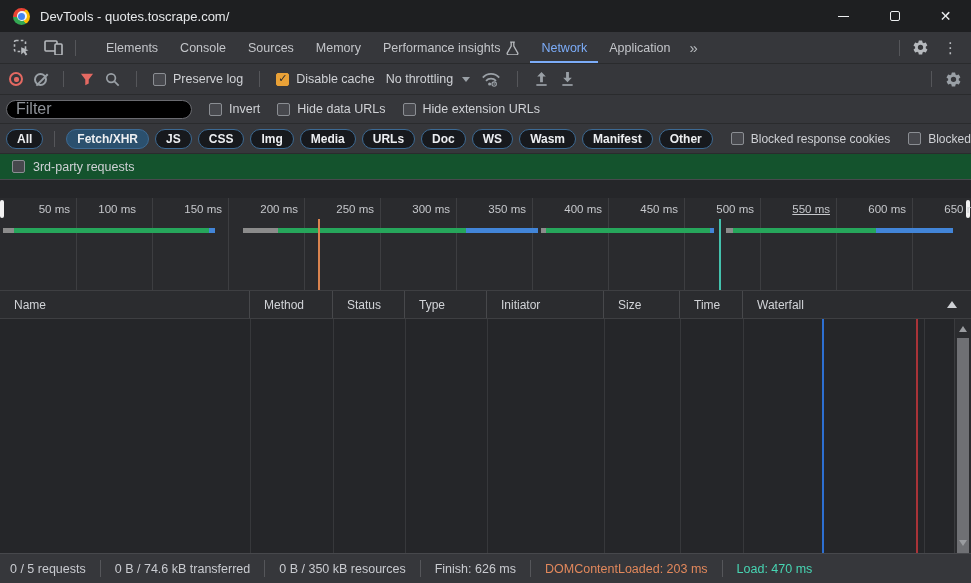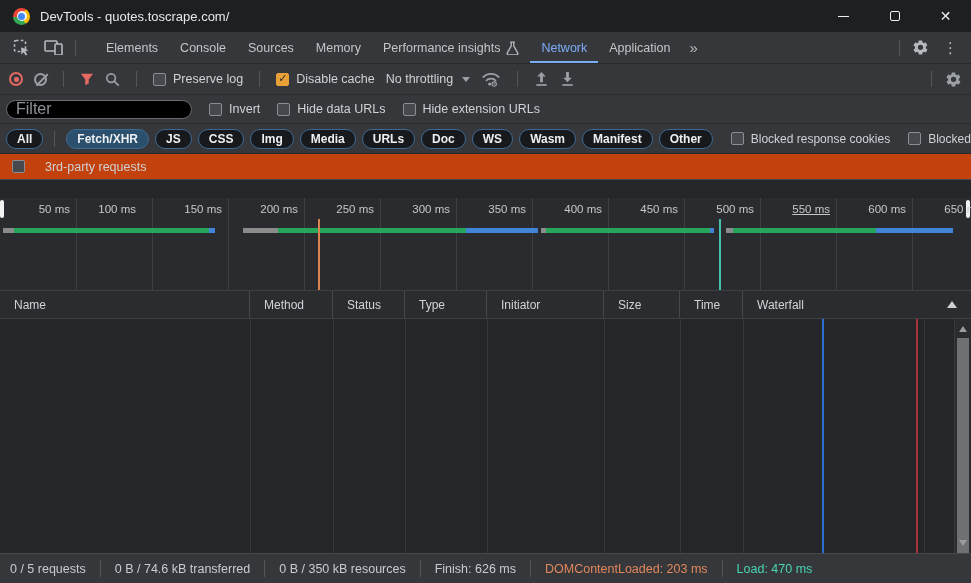"3rd-party requests" .thirdrow { background: #c2410c -> #14532d; gap: 20px -> 8px }
